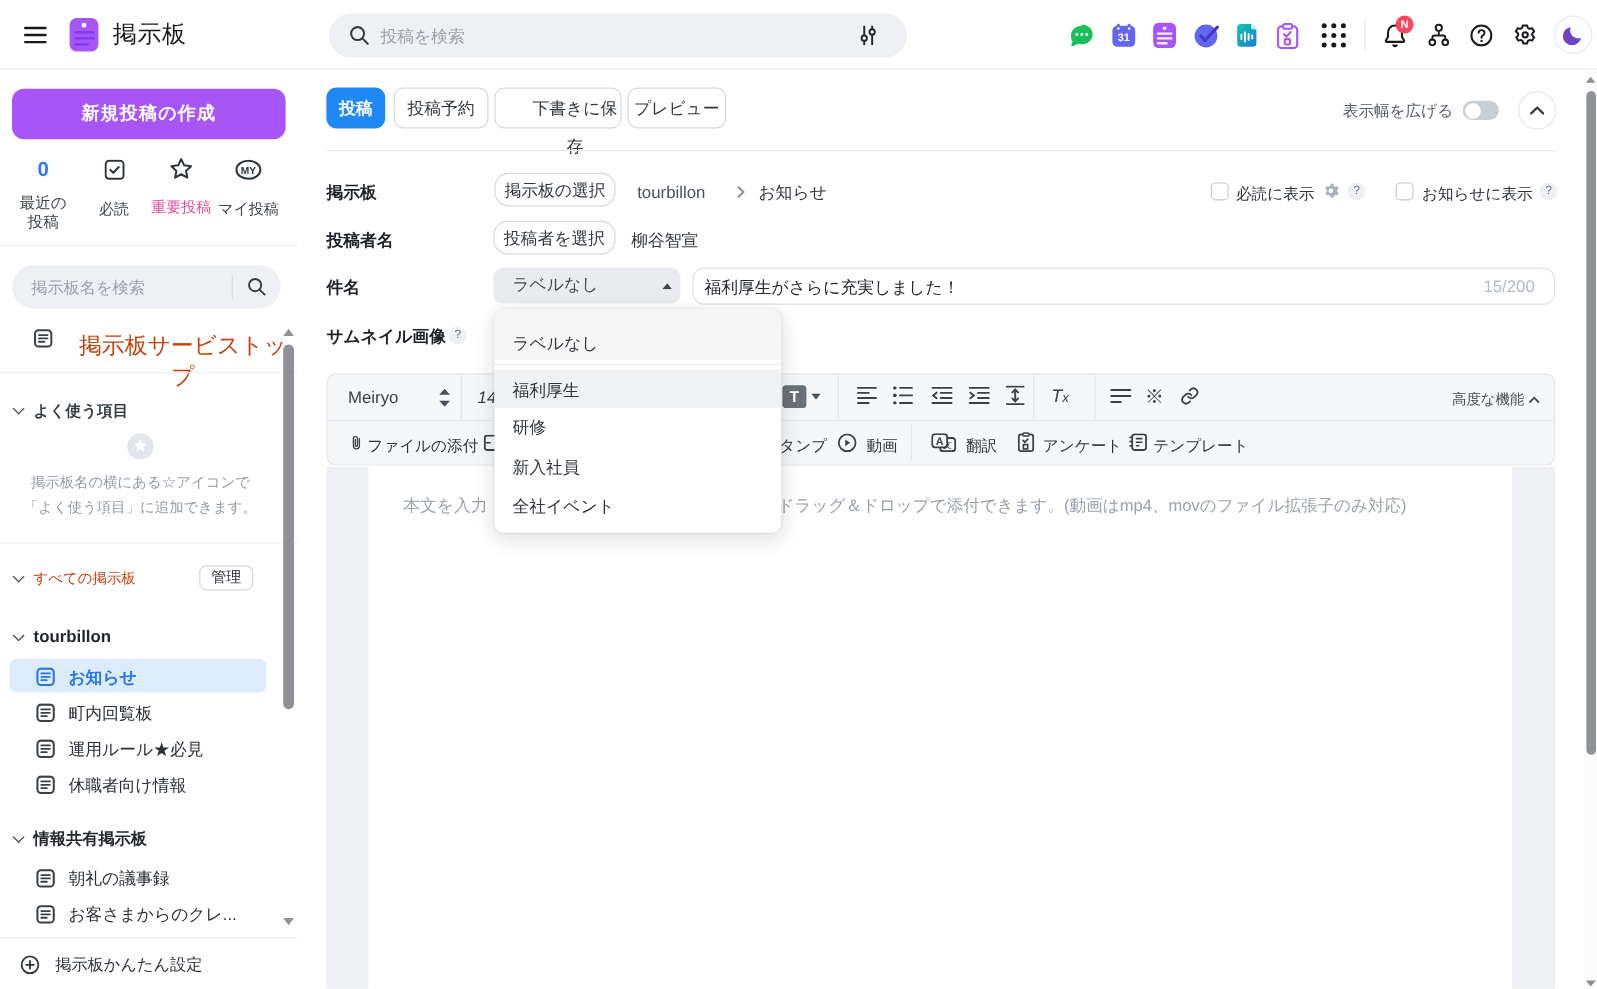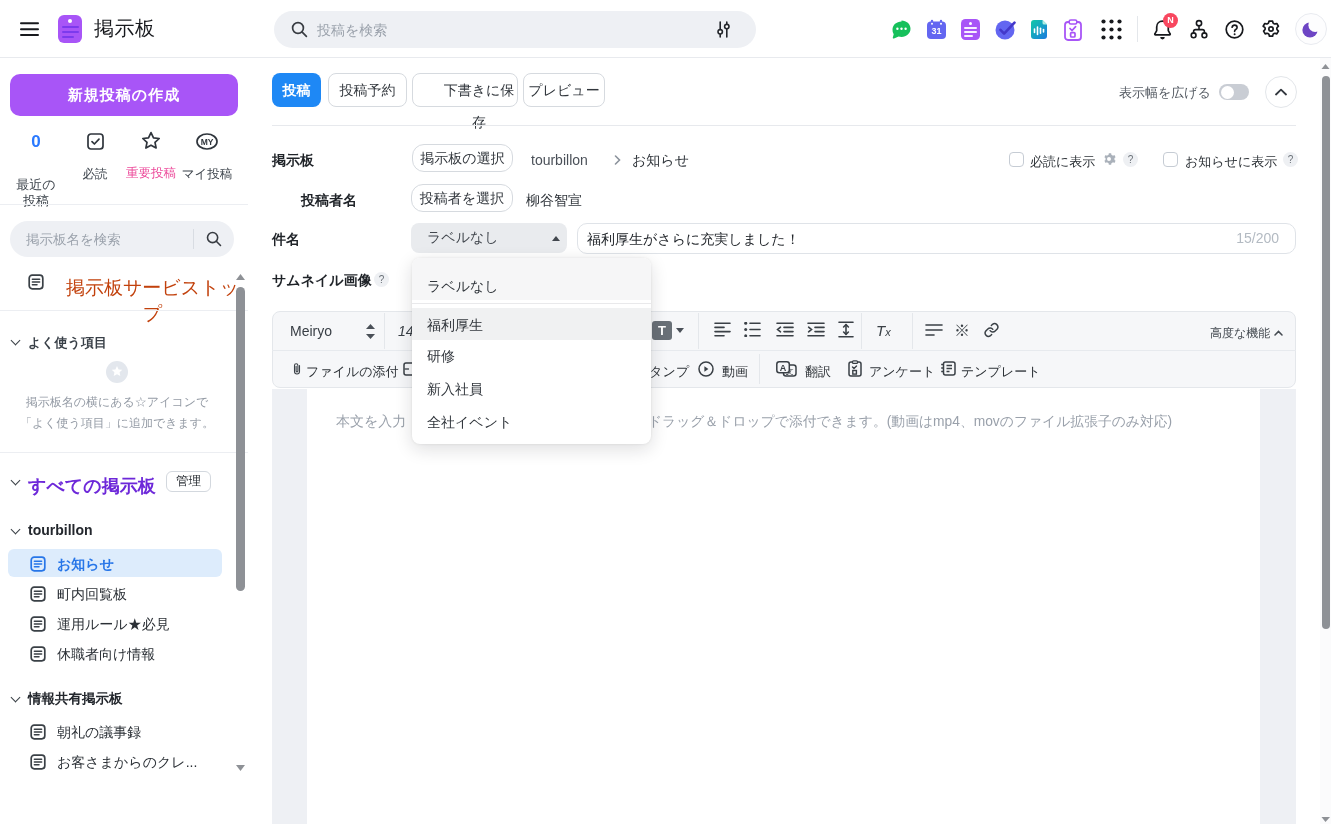"最近の" div { margin-top: 25px -> 9px }
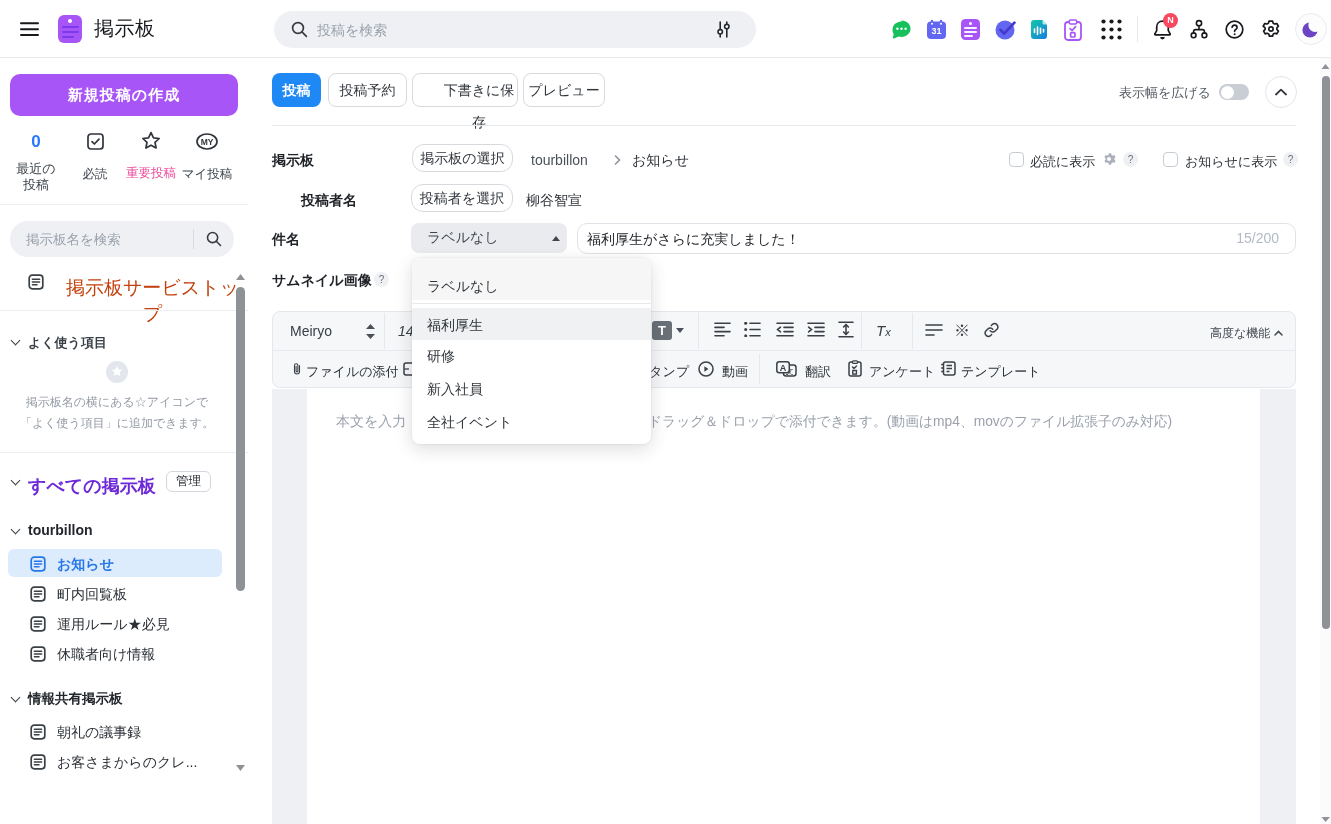"投稿者名" div.abs { margin-left: 29px -> none }
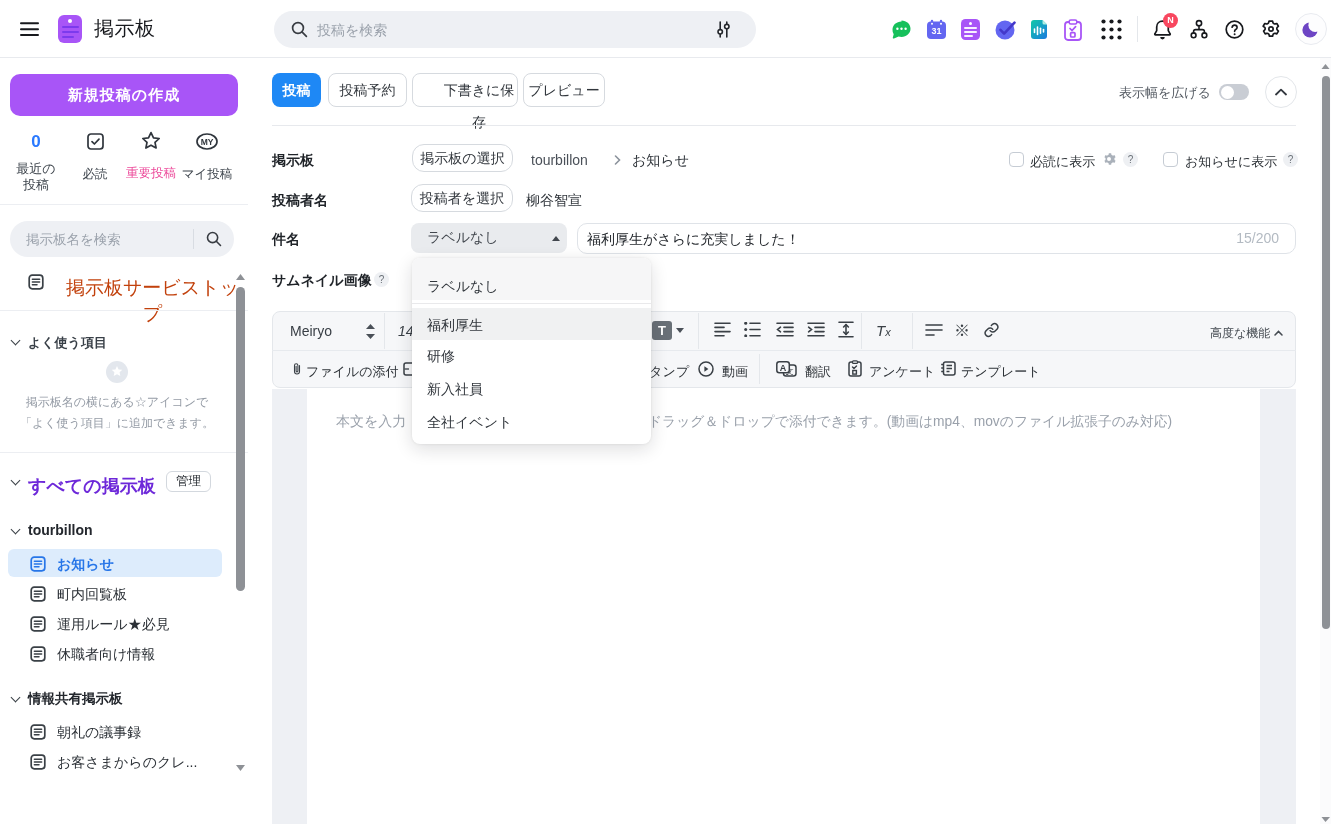"すべての掲示板" div.abs { color: #6d28d9 -> #c2410c; font-size: 18px -> 12px; font-weight: 700 -> 400 }
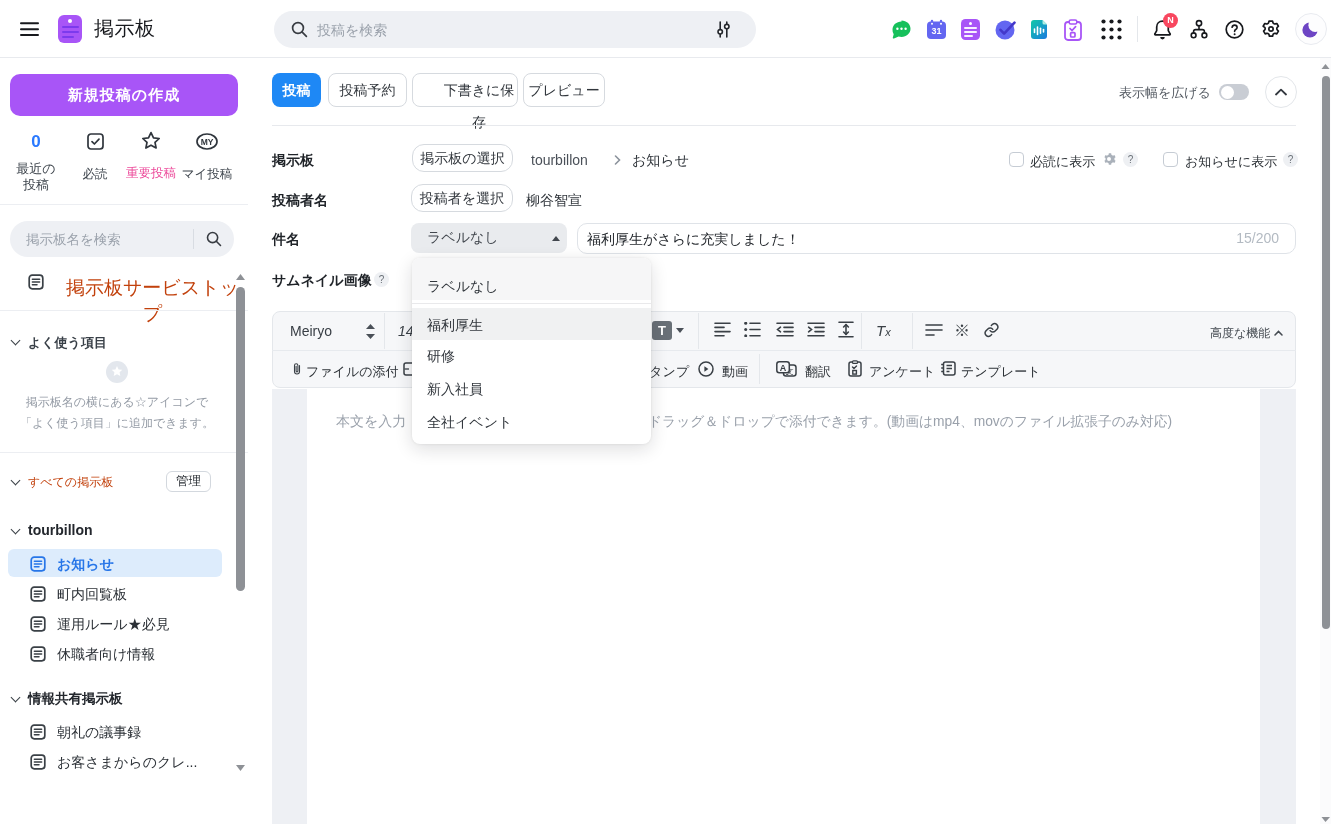"掲示板かんたん設定" div.abs { html: none -> <div> <svg> <circle></circle> <path></path> </svg> <div>掲示板かんたん設定</div> </div> }
